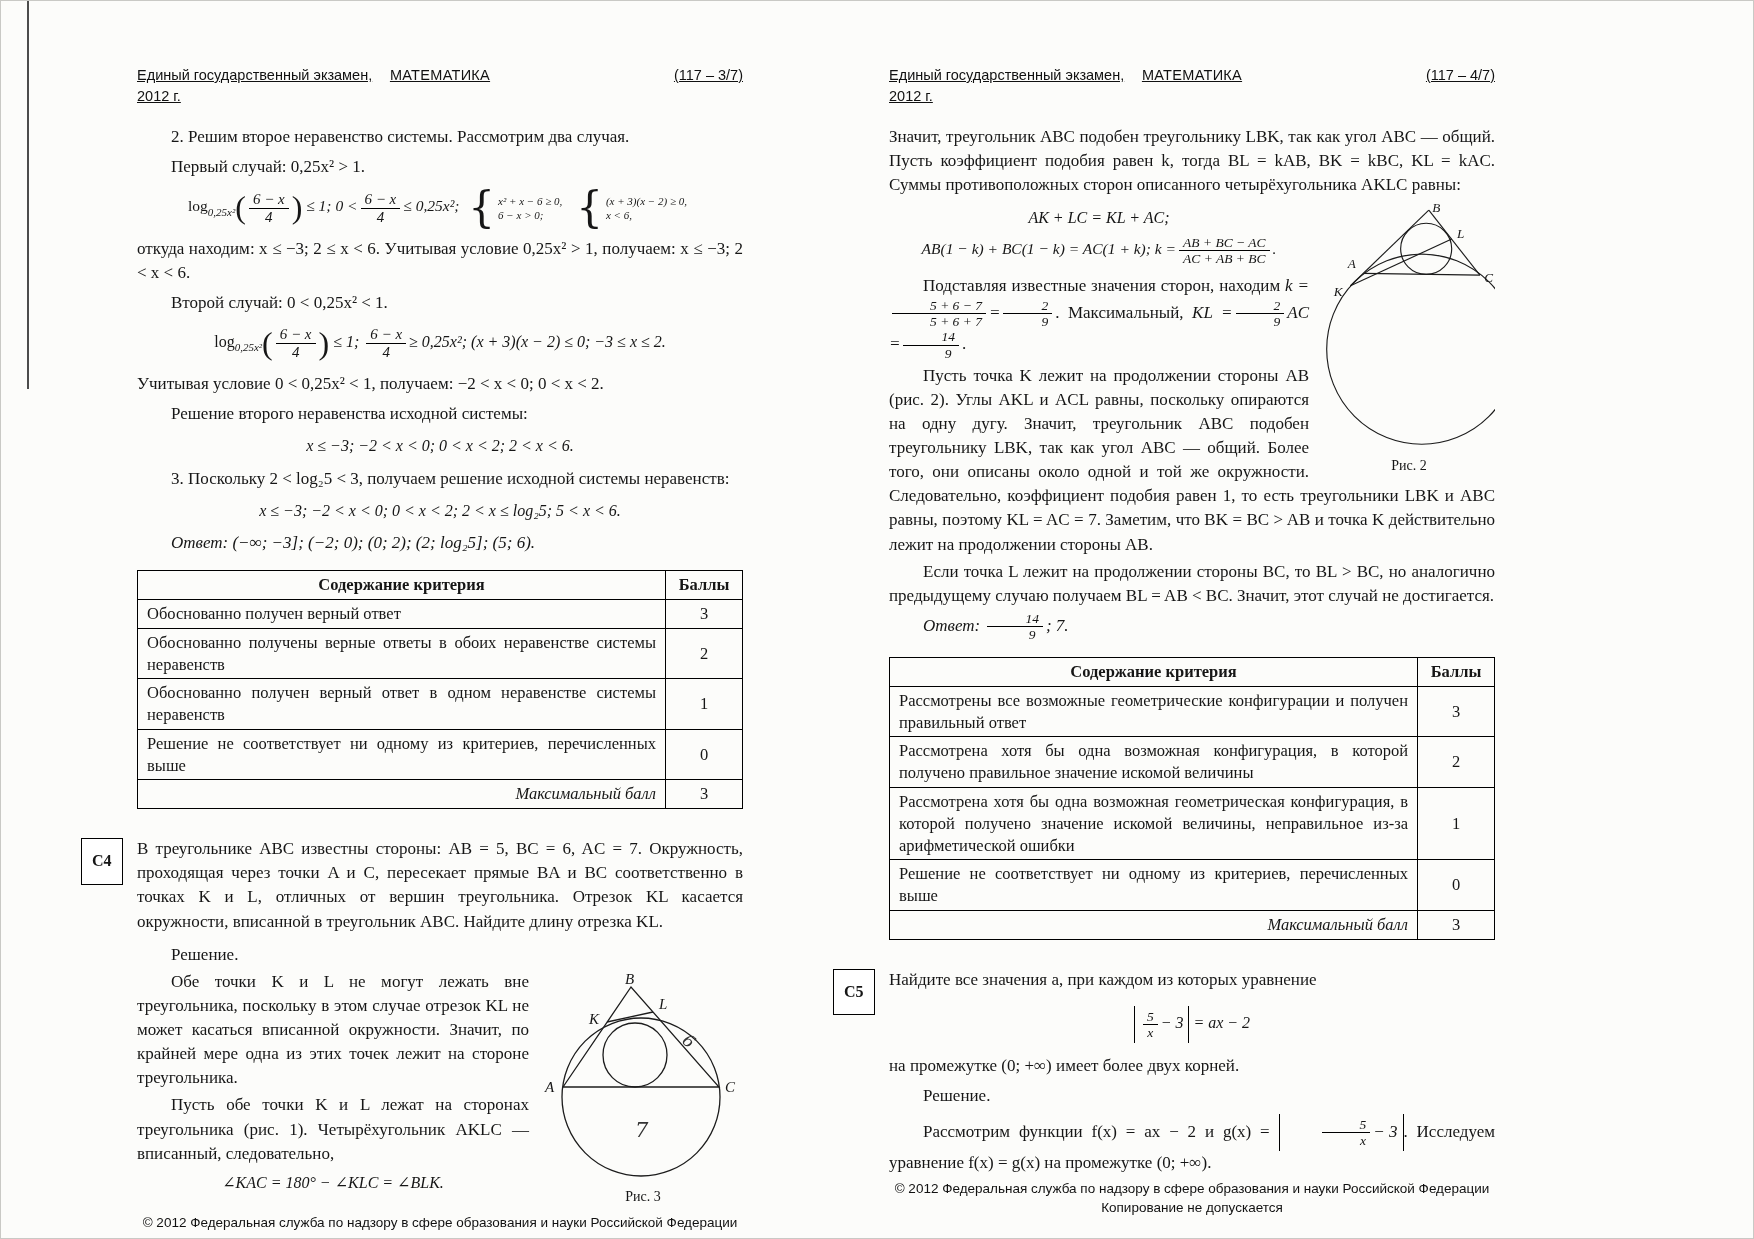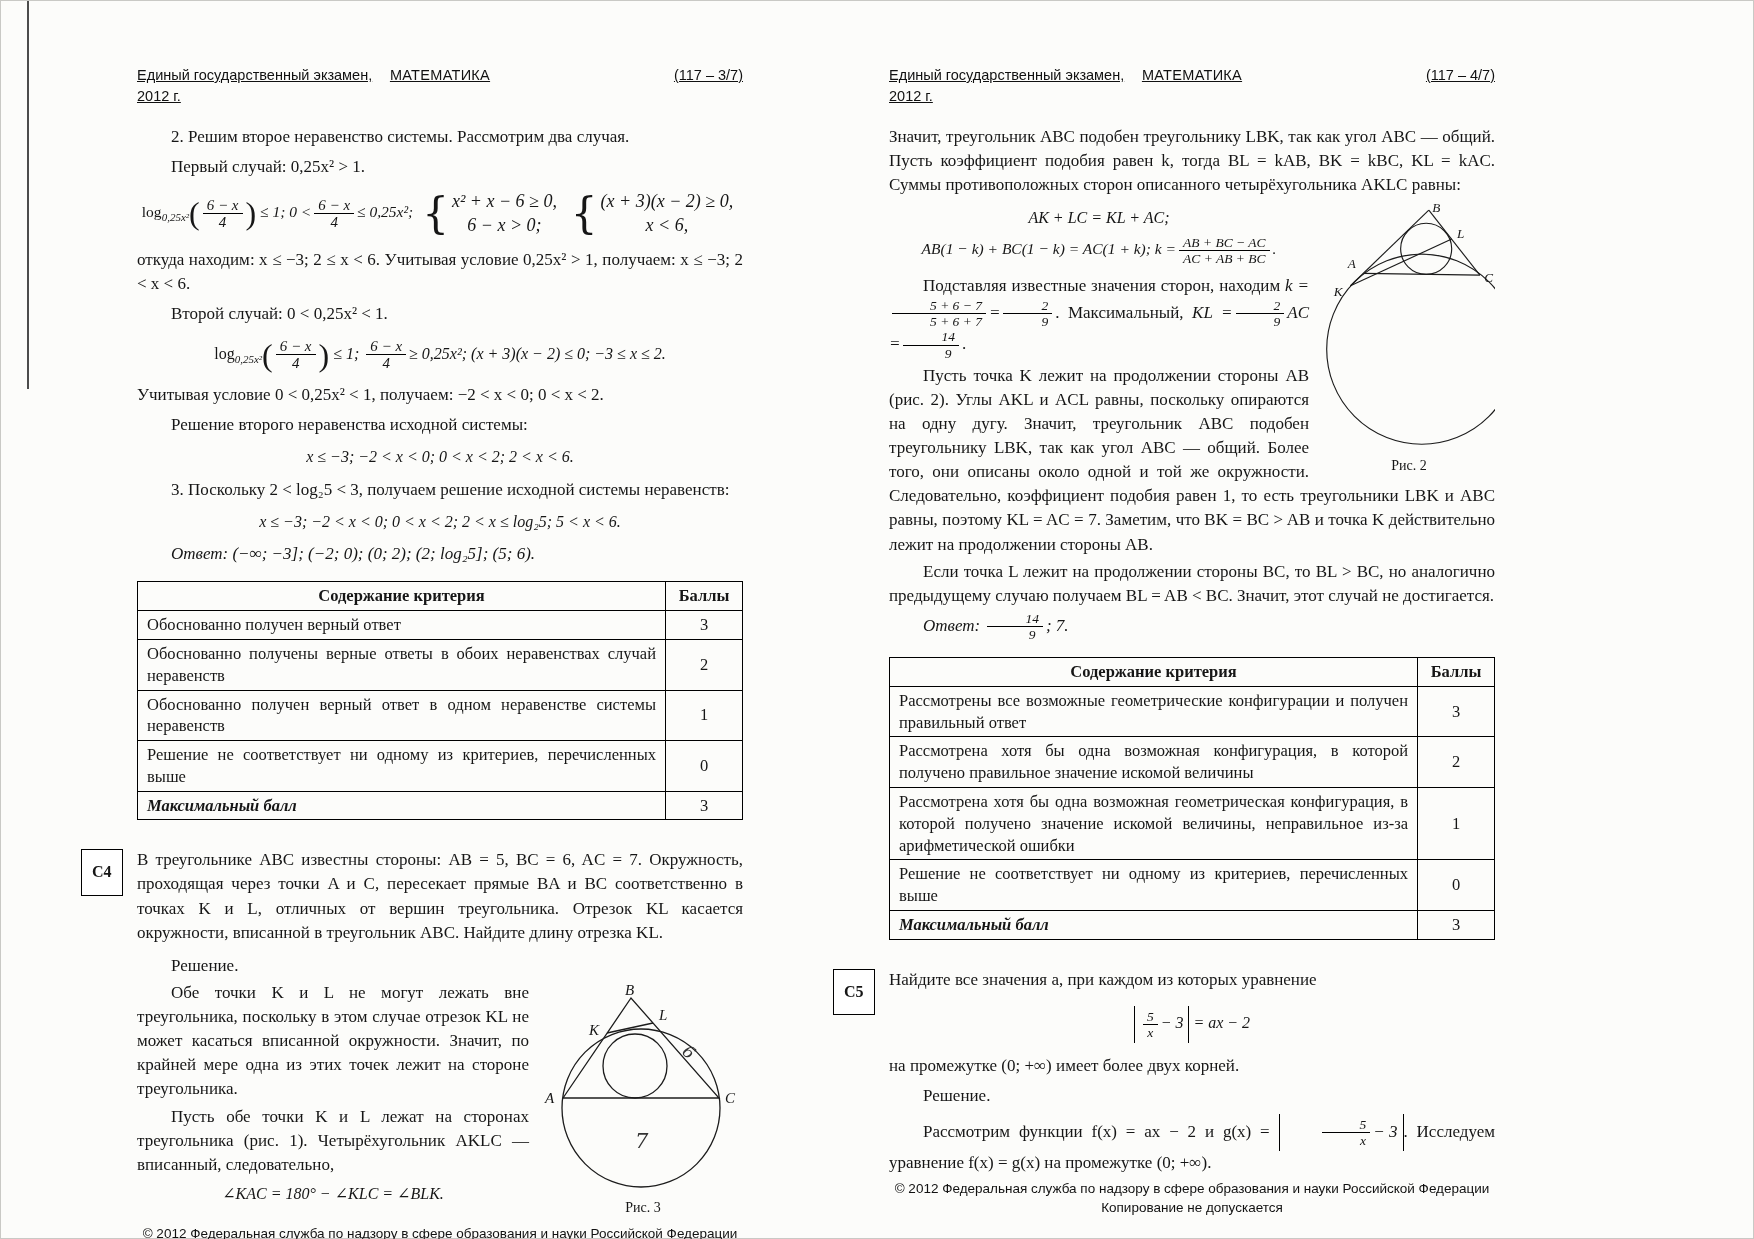"x² + x − 6" .system .lines { font-size: 18px -> 11px; text-align: center -> left }
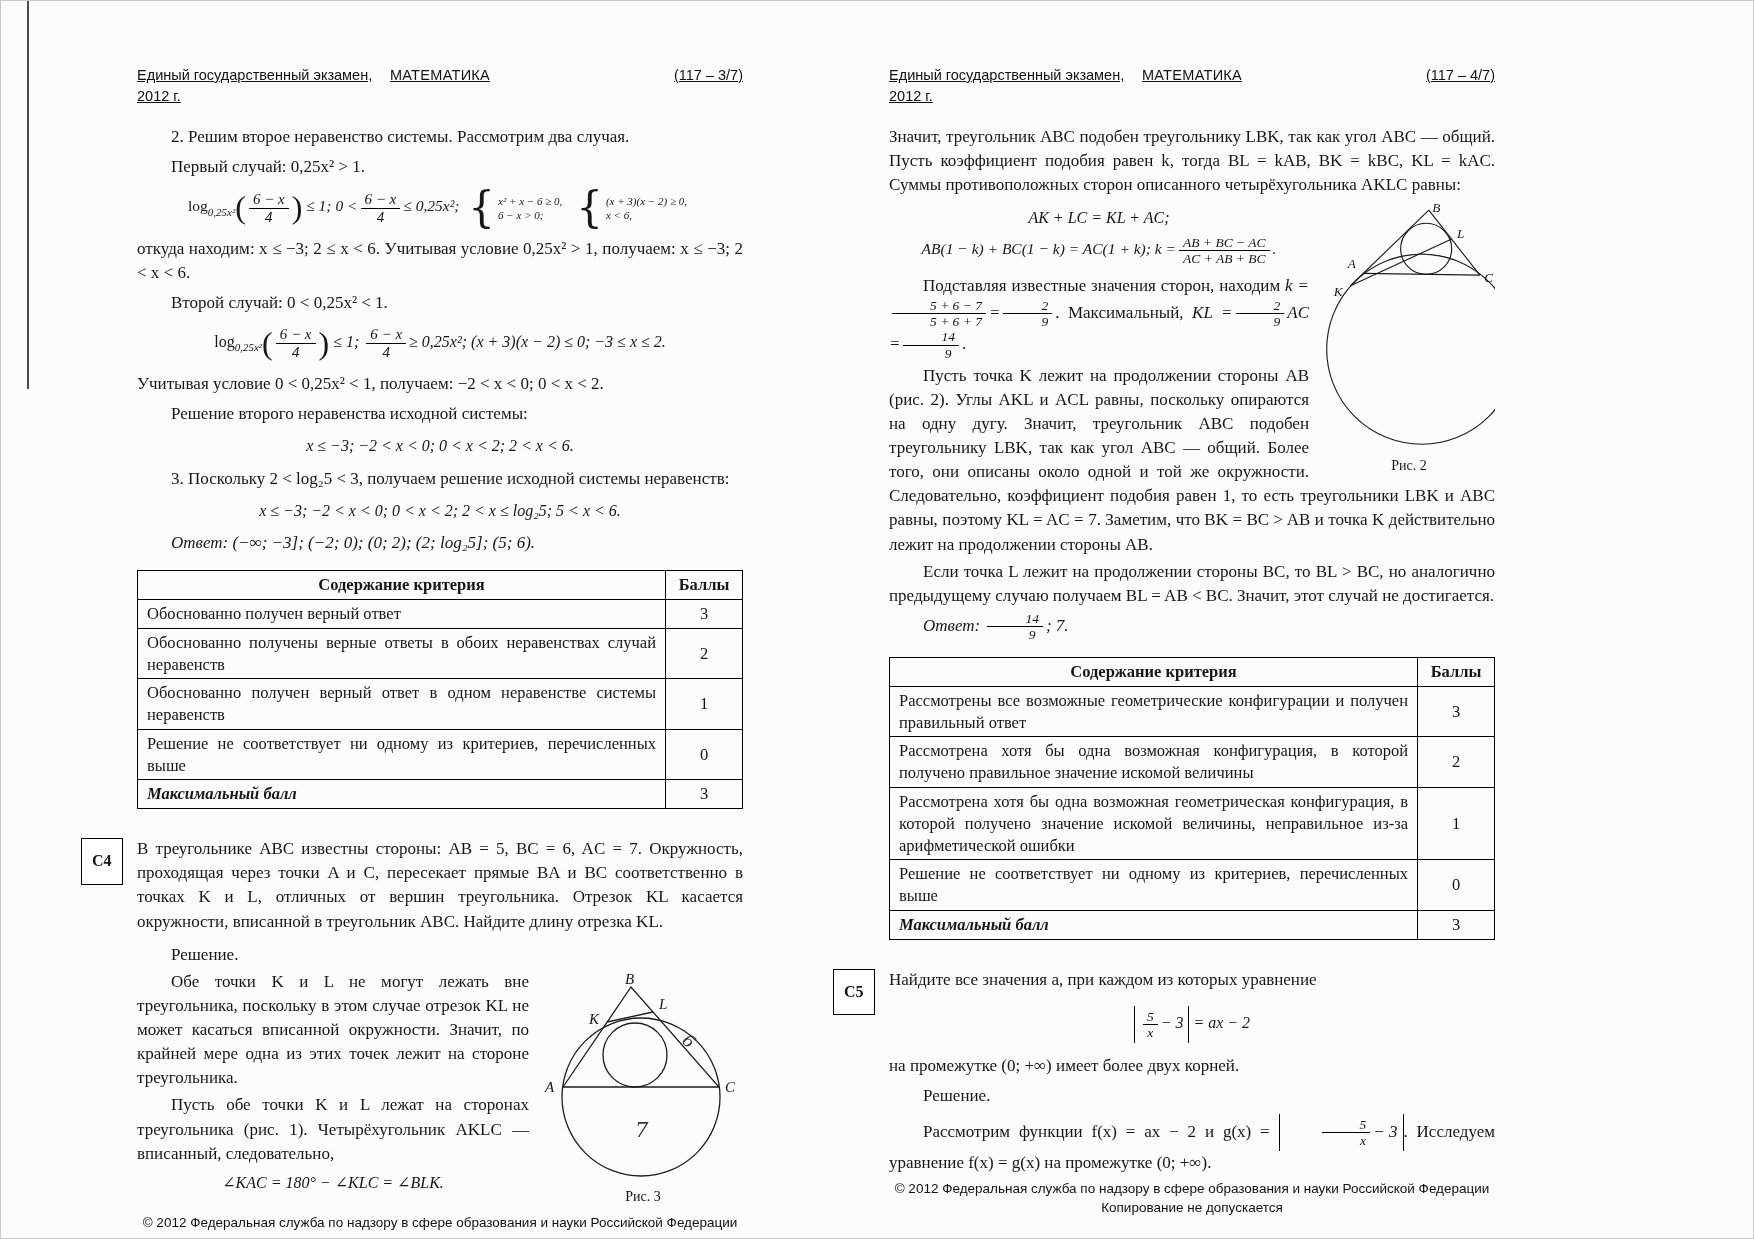"Обоснованно получены верные ответы в" td { text: неравенствах случай -> неравенстве системы }
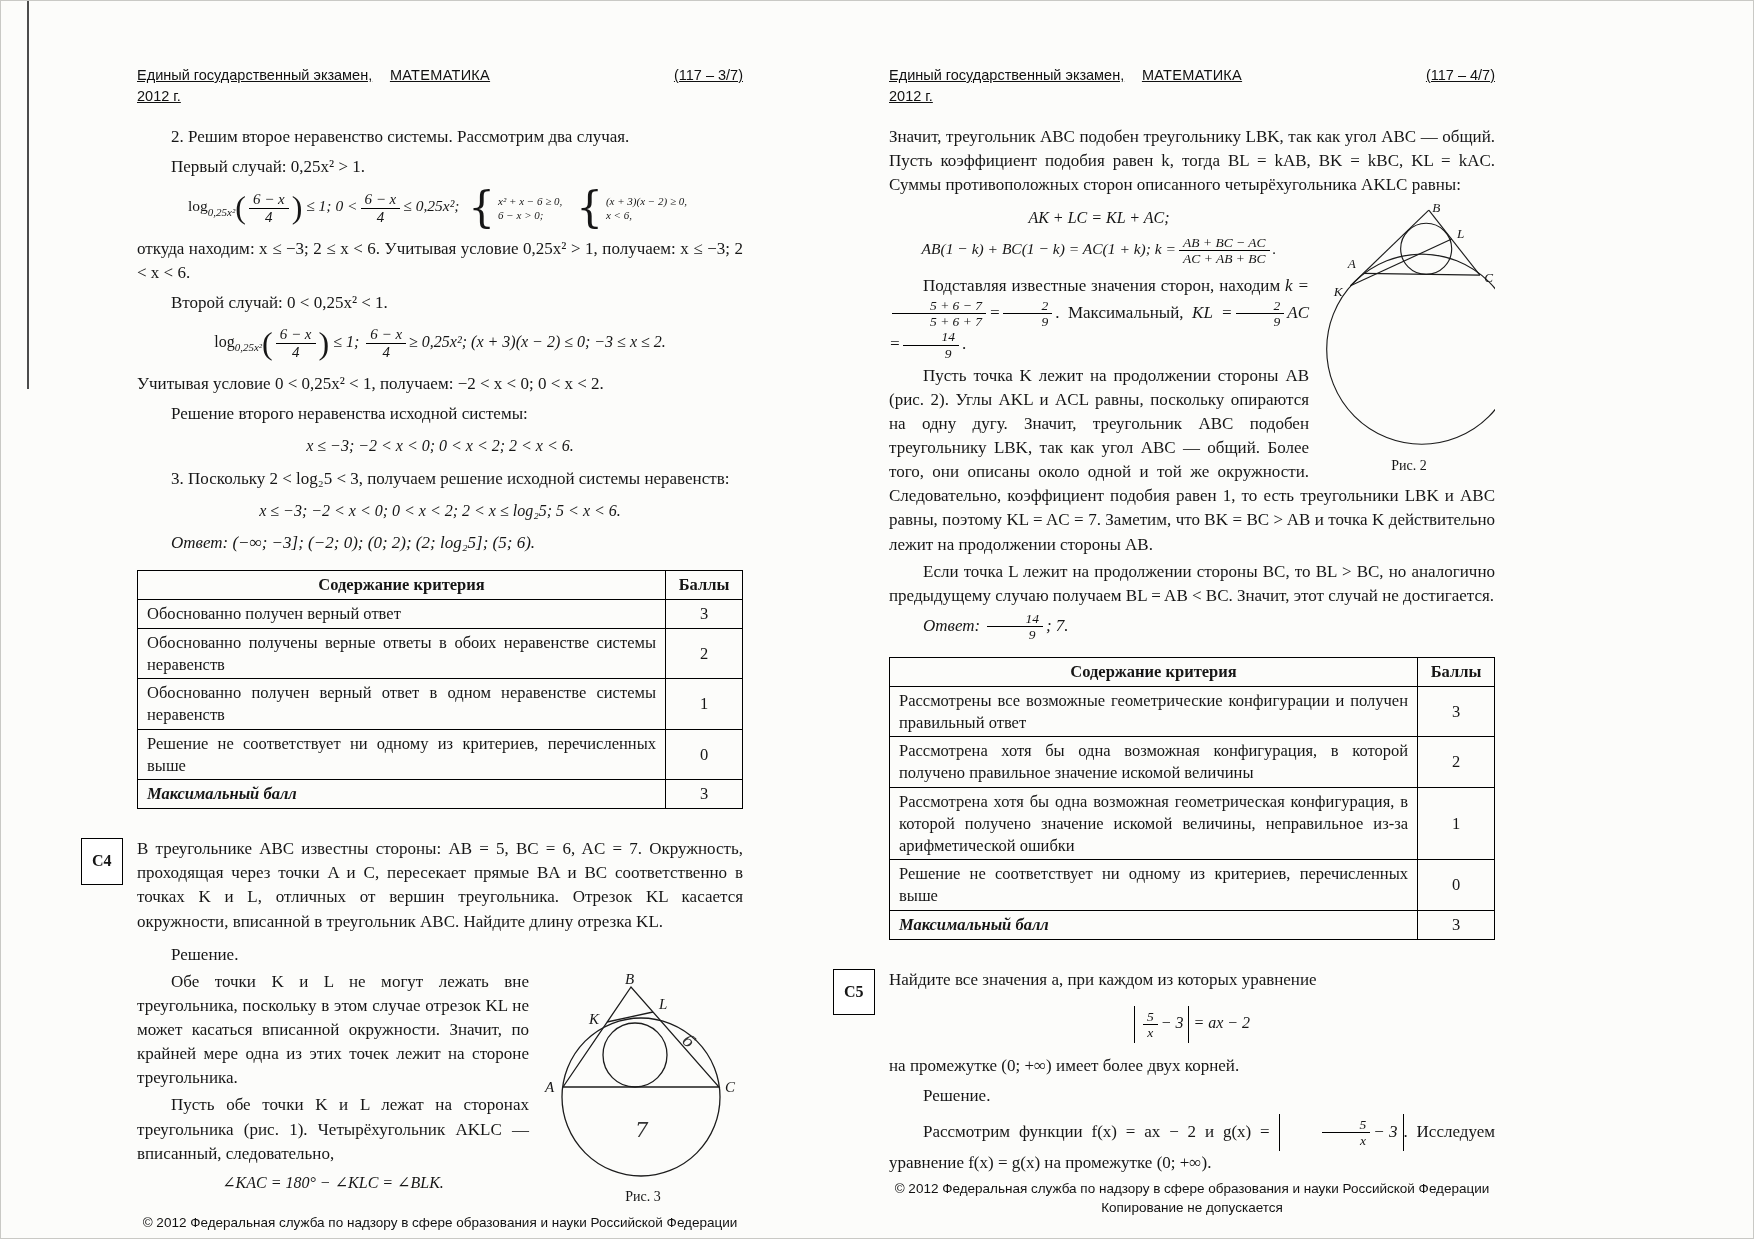"Максимальный балл" .crit-table tr.tbl-footer td.maxlabel { font-weight: bold -> normal; text-align: none -> right }
